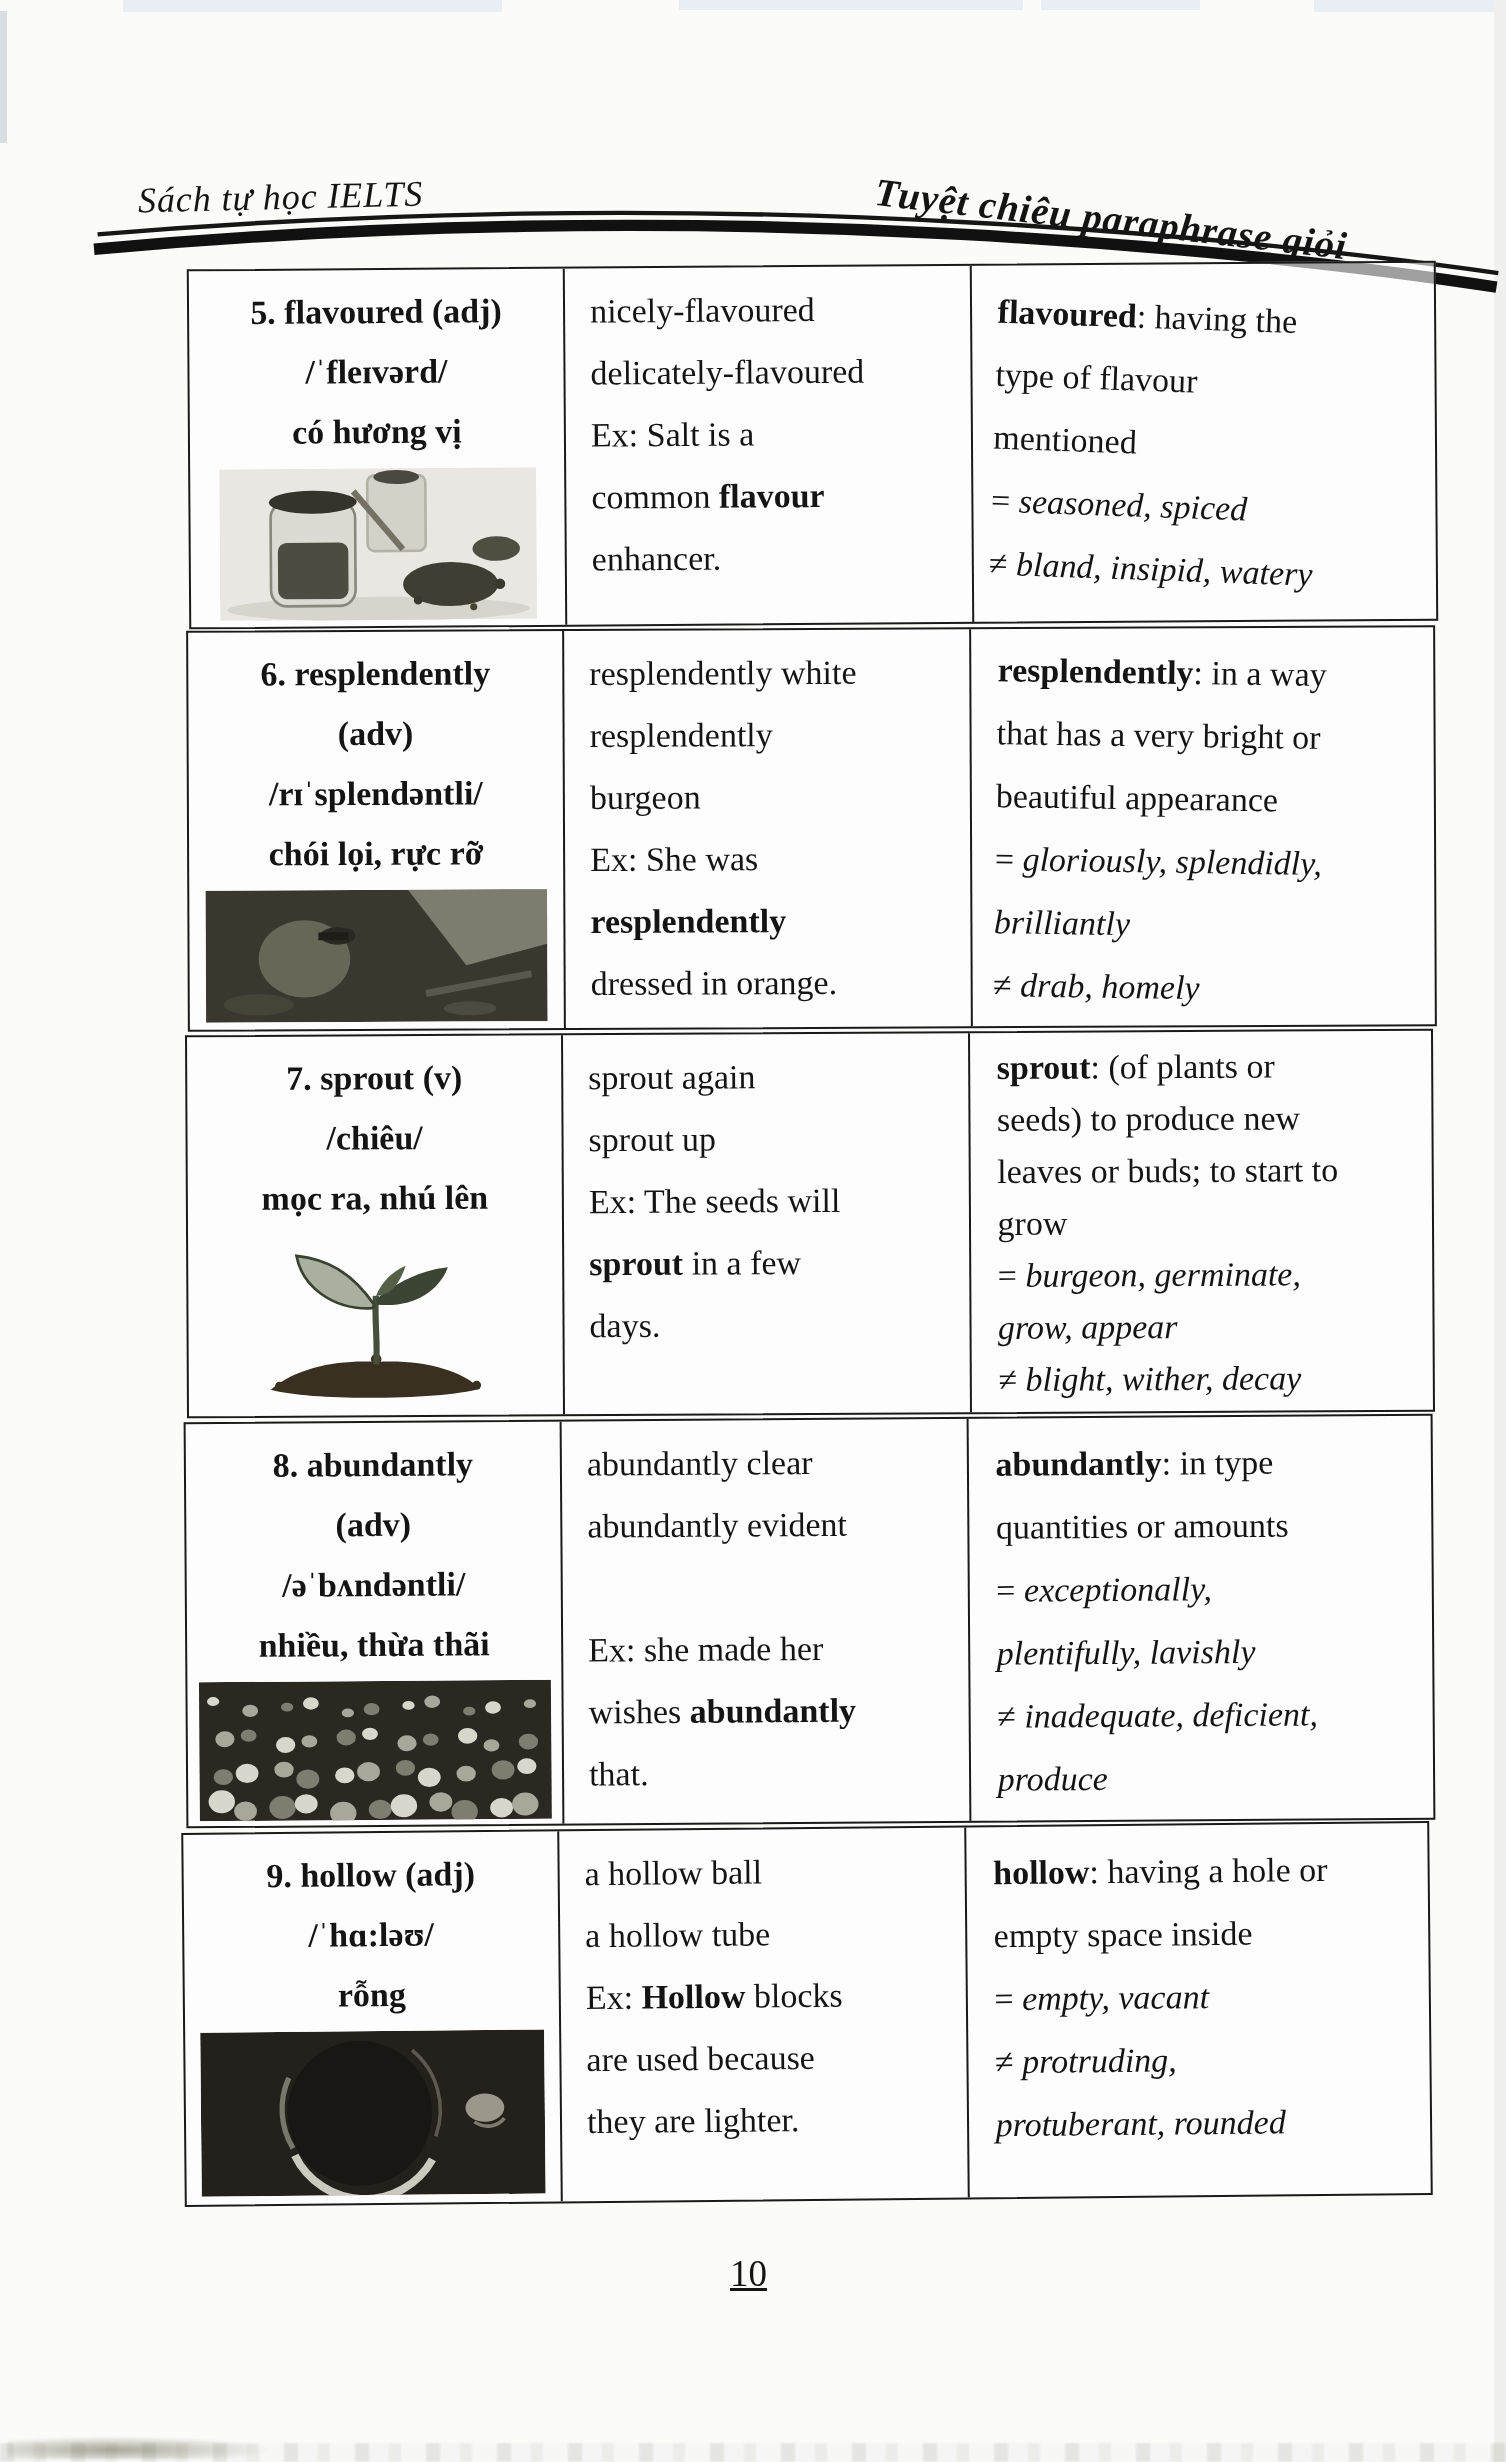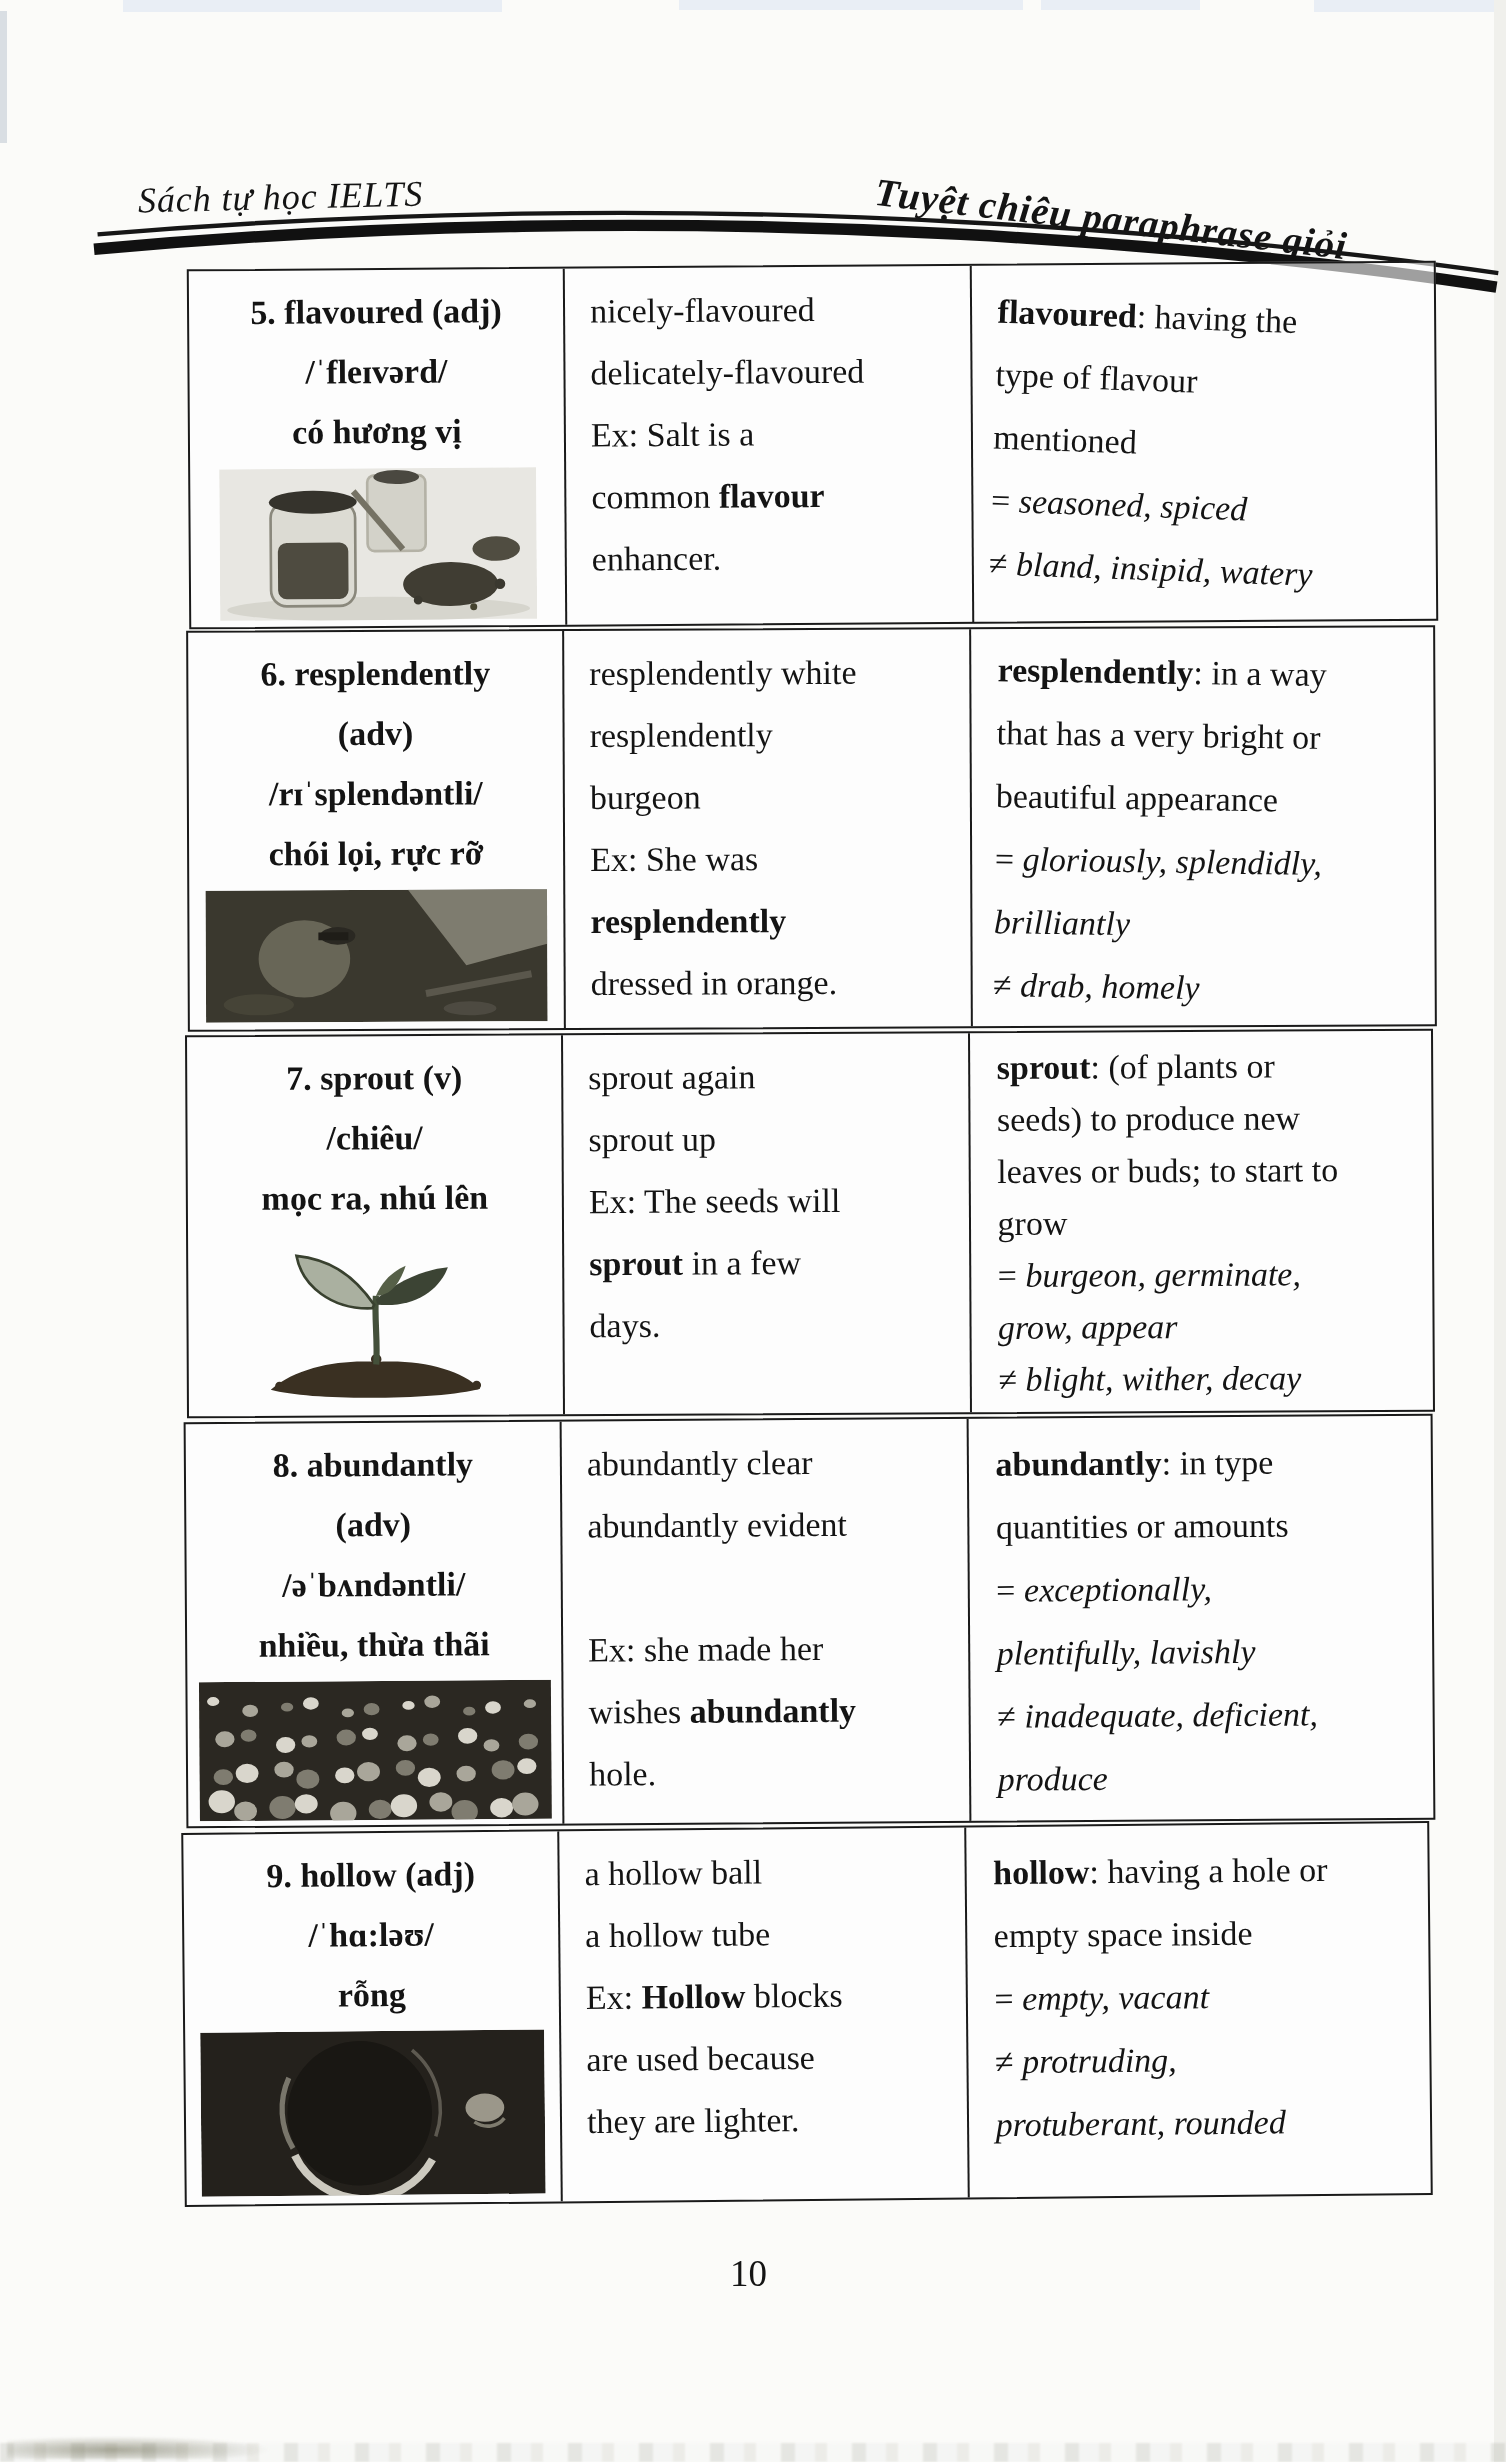"hole." span { text: hole -> that }
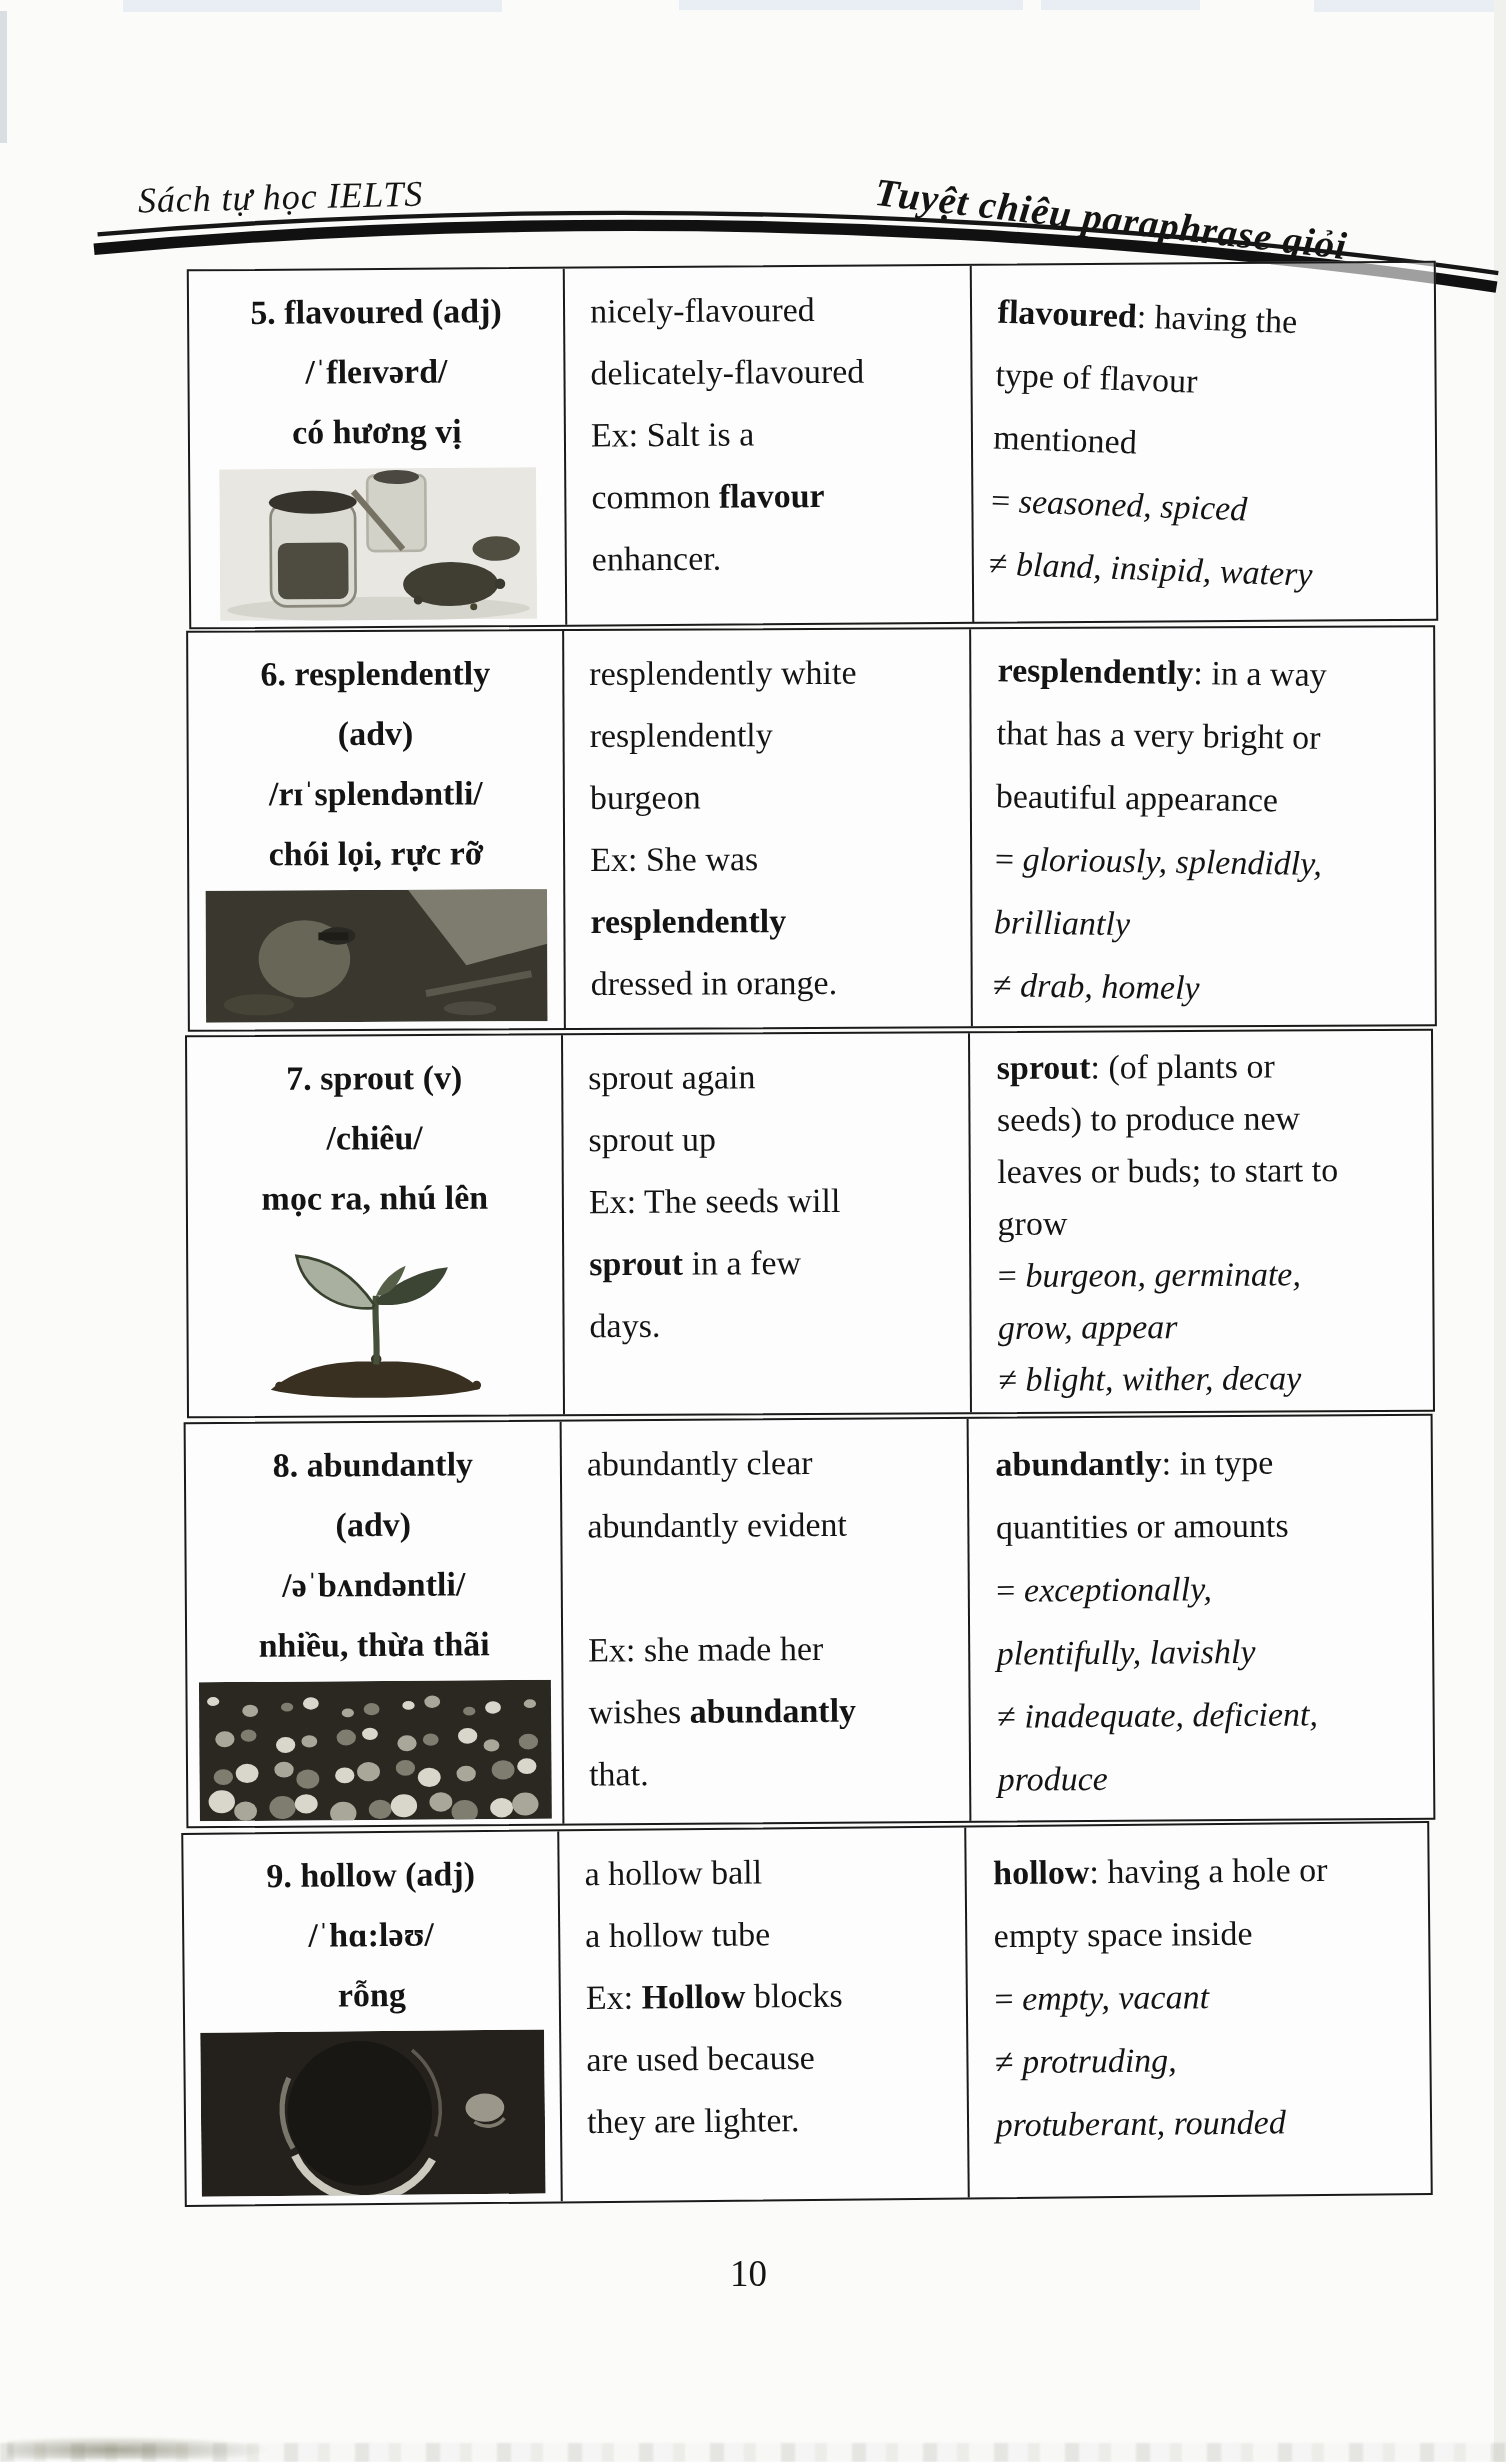"10" .pageno { text-decoration: none -> underline }
